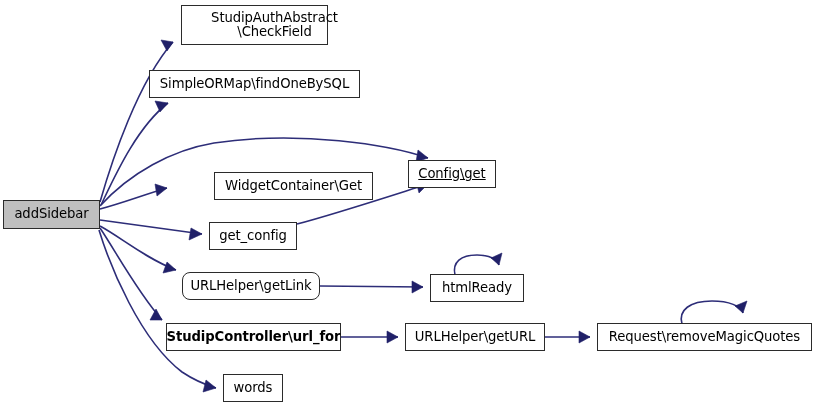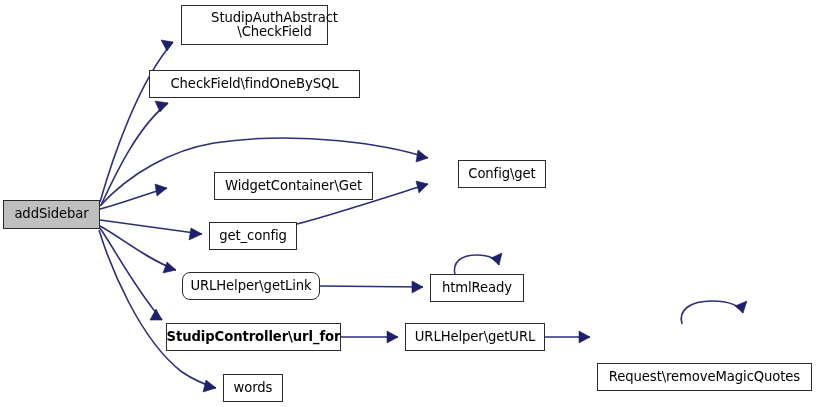"CheckField\findOneBySQL" span.node-label { text: CheckField -> SimpleORMap }
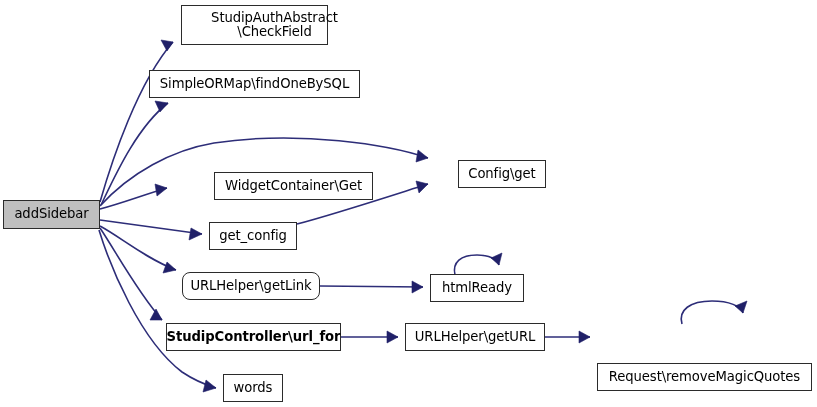"Config\get" div.node { left: 458px -> 408px; text-decoration: none -> underline }
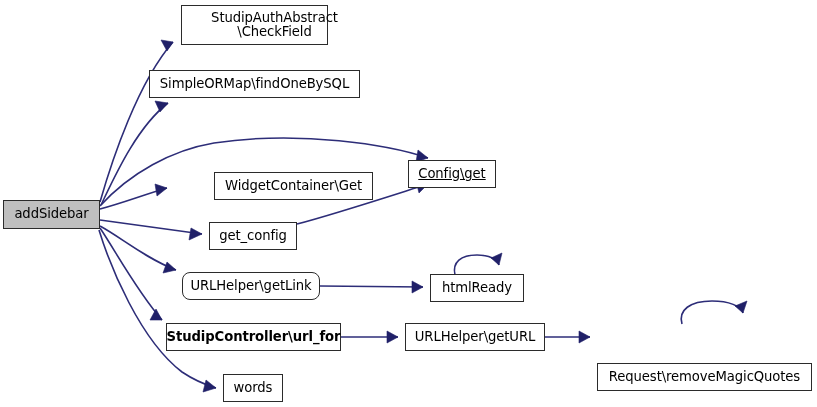"Request\removeMagicQuotes" div.node { margin-top: 40px -> none }
